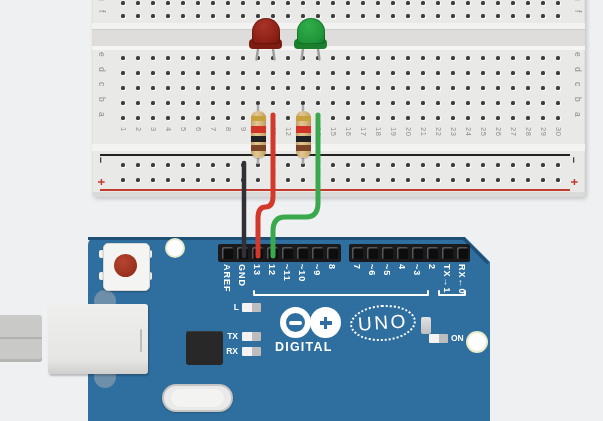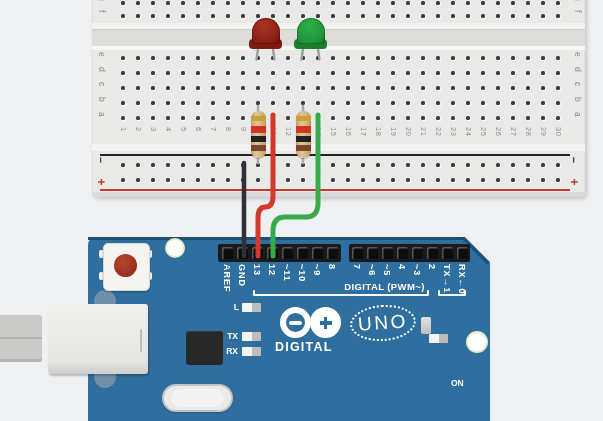"DIGITAL (PWM~)" div.abs { html: <div>DIGITAL (PWM~)</div> -> none }
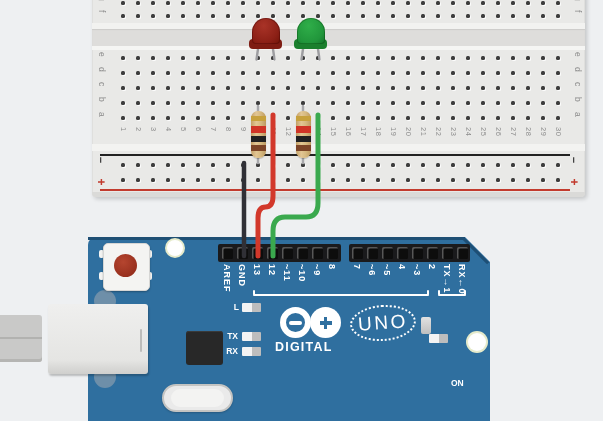"ON" div.abs { margin-top: 45px -> none }
